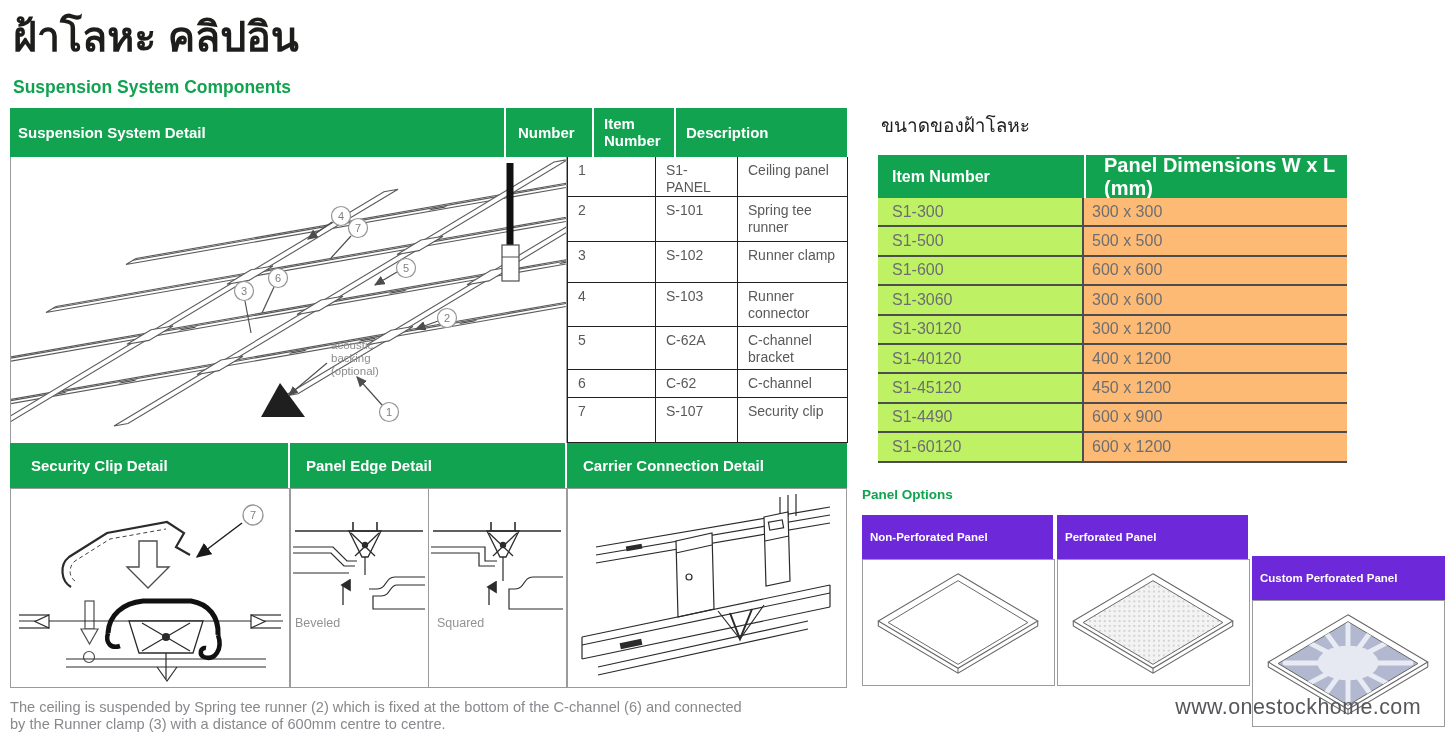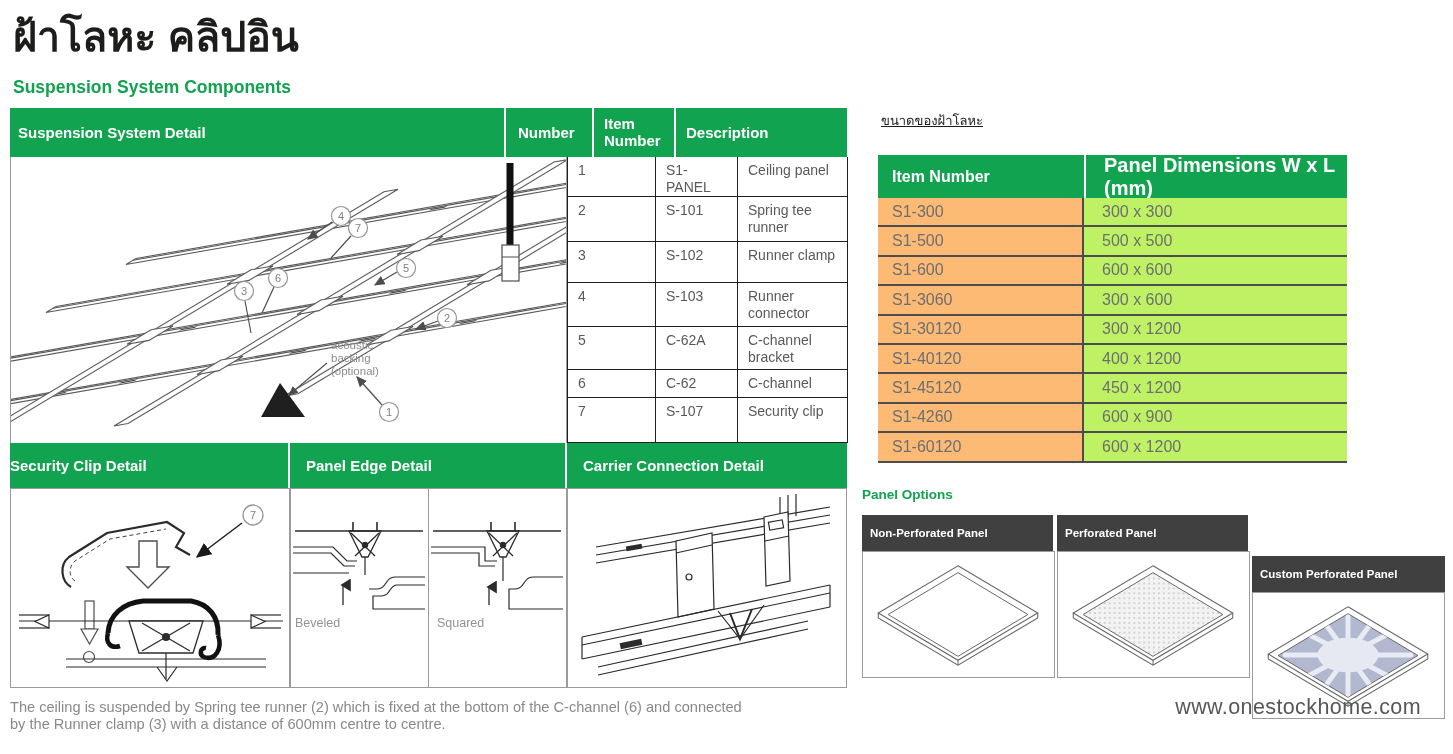"ขนาดของฝ้าโลหะ" .sizes-heading { font-size: 13px -> 19px; text-decoration: underline -> none }
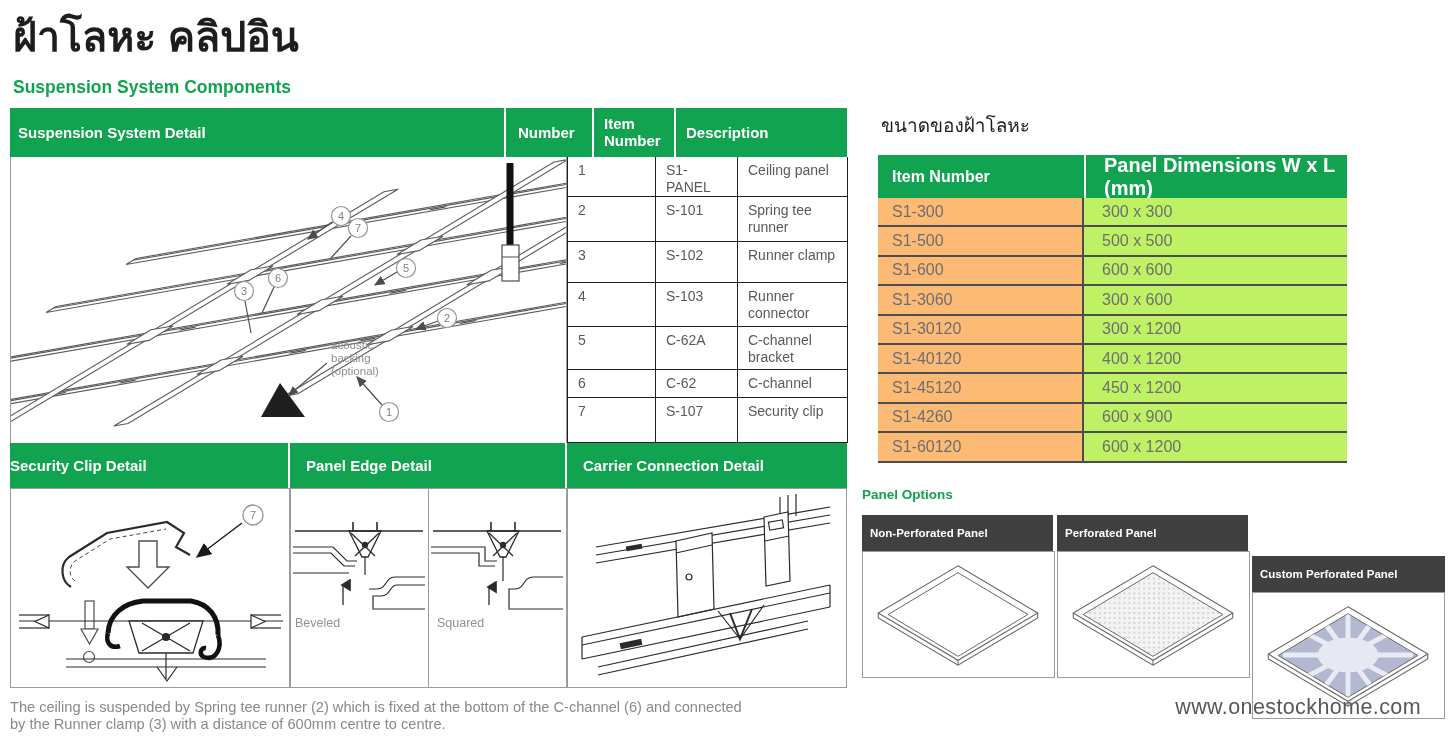"S1-300" .sz-c1 { background: #fdba74 -> #bef264 }
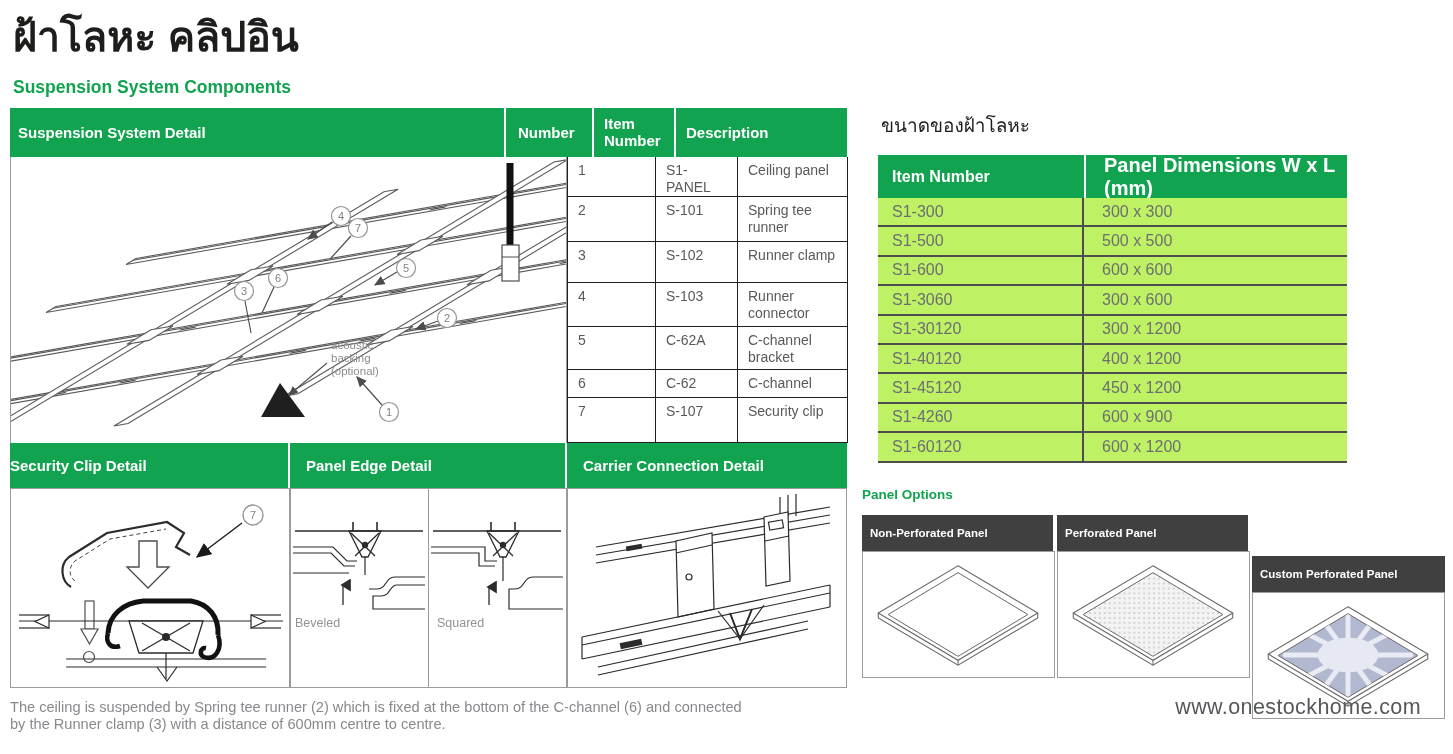"300 x 300" .sz-c2 { background: #bef264 -> #fdba74; padding-left: 18px -> 8px }
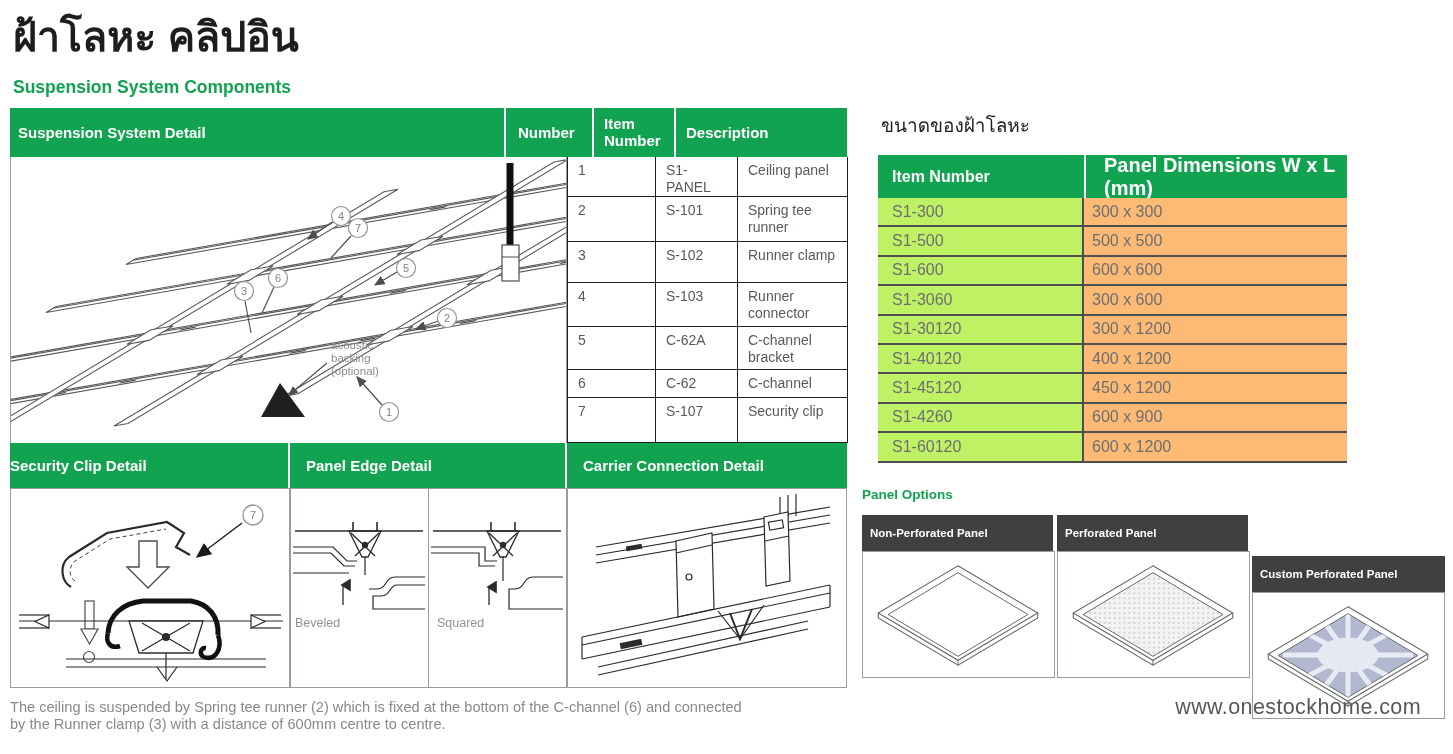"S1-4260" div.sz-c1 { text: S1-4260 -> S1-4490 }
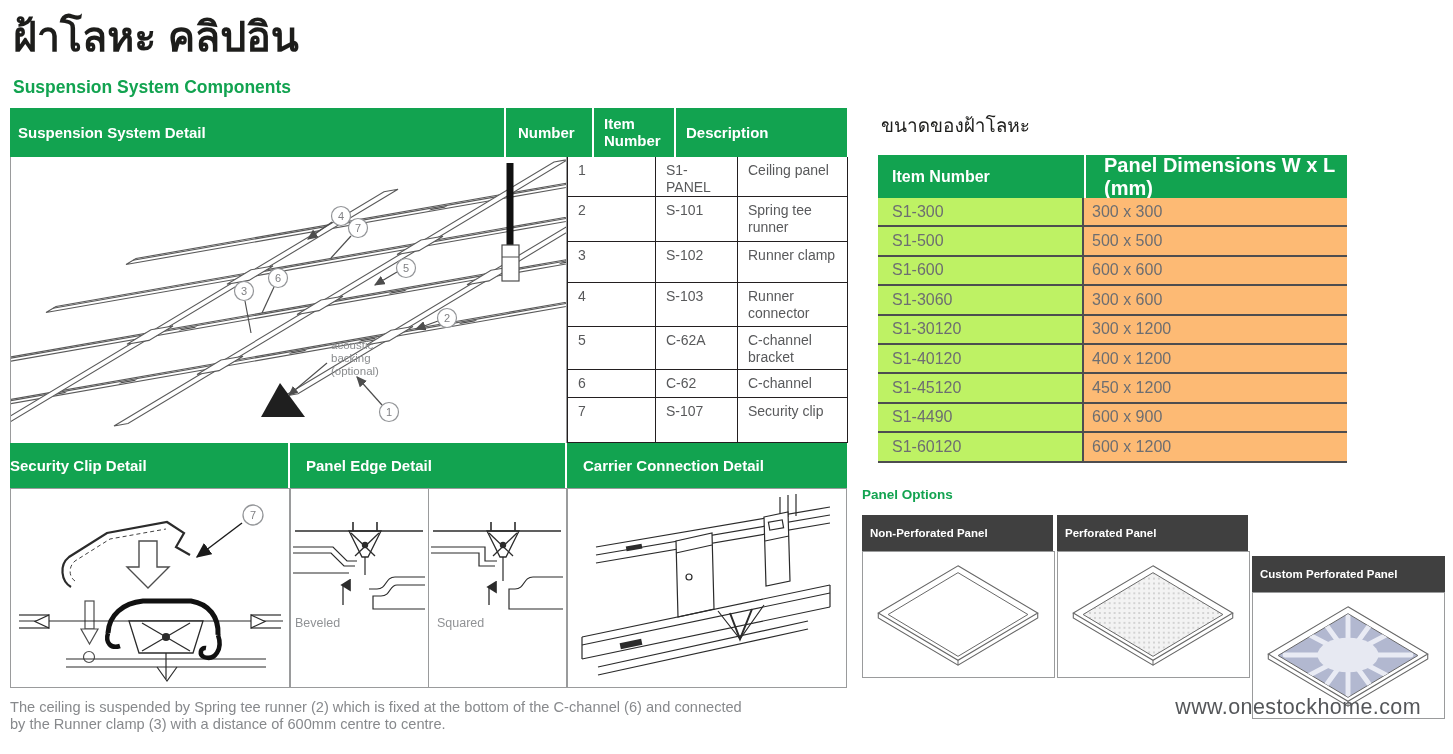"Security Clip Detail" div.gcell { padding-left: none -> 21px }
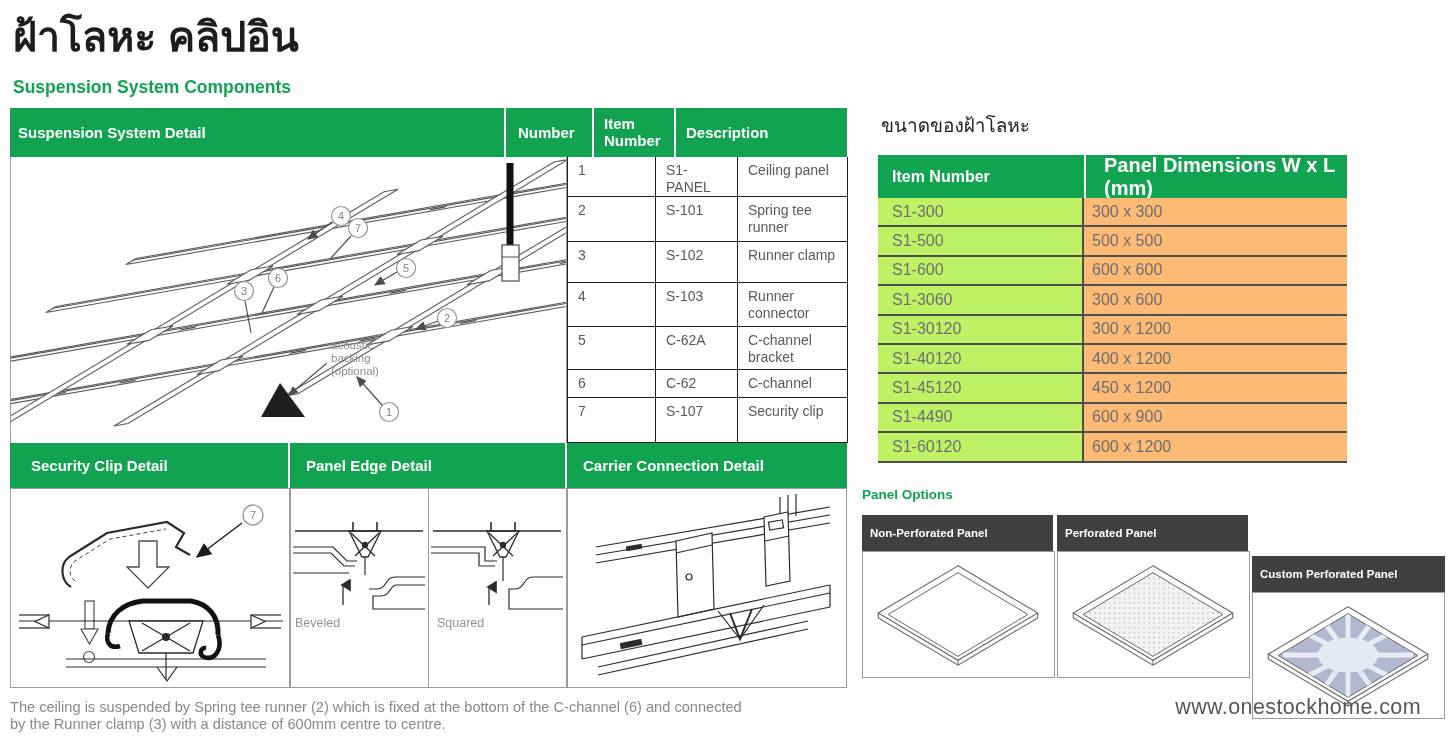"Non-Perforated Panel" .po-head { background: #404040 -> #6d28d9; height: 36px -> 44px }
